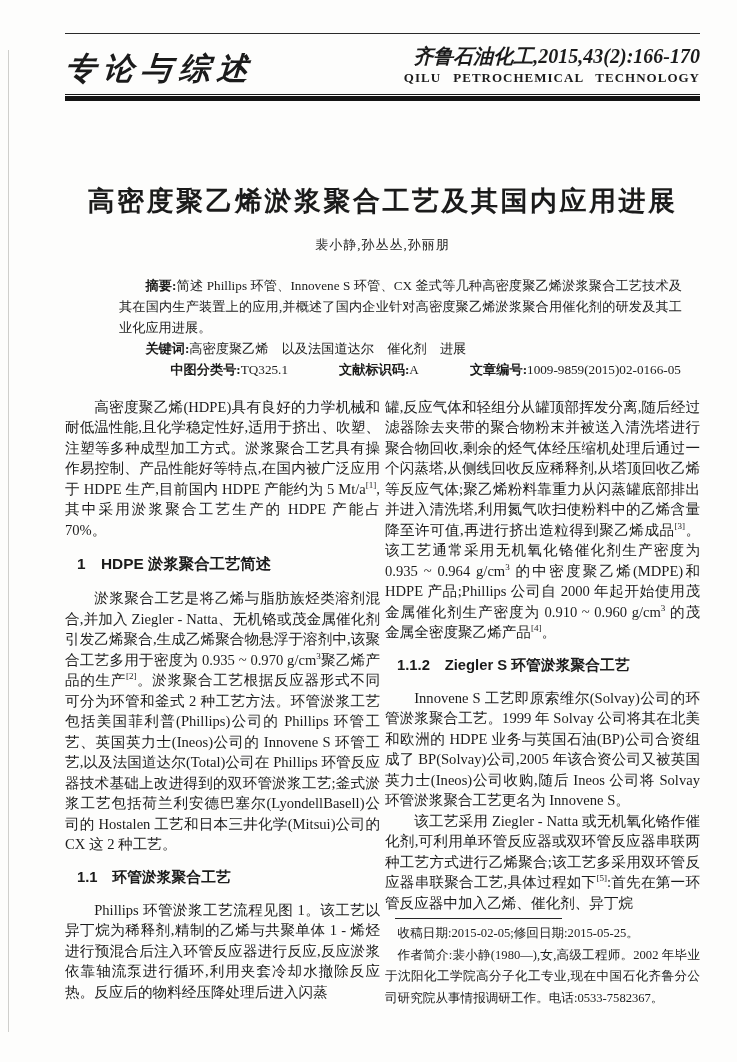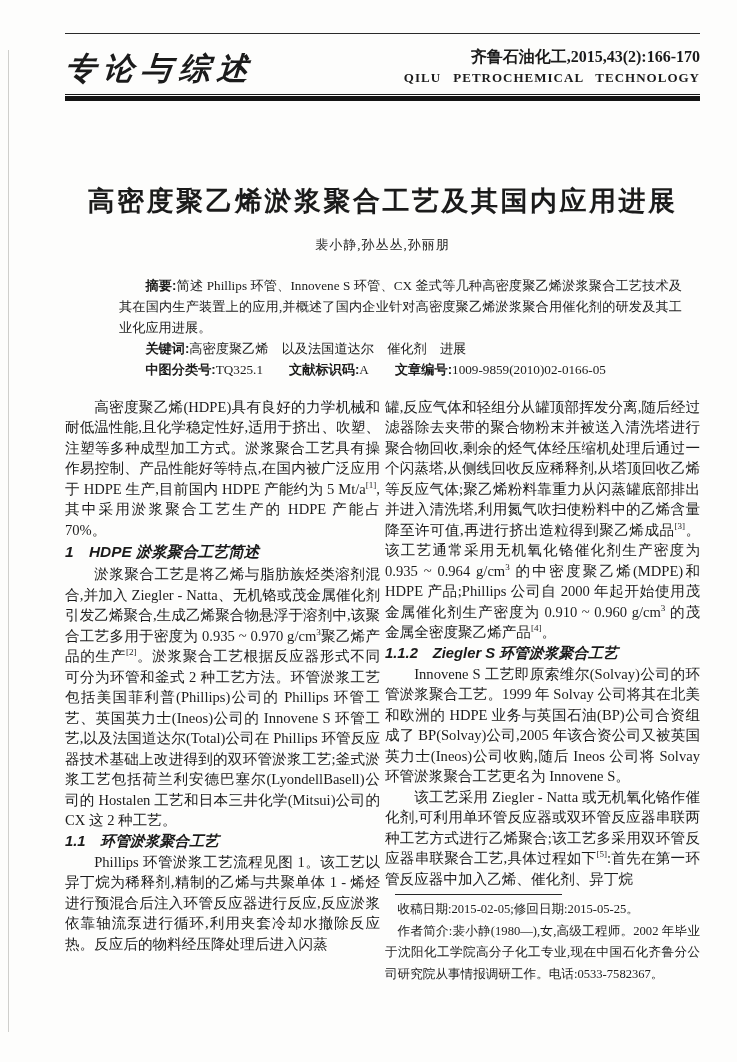"齐鲁石油化工,2015,43(2):166-170" .journal-cn { font-size: 16px -> 20px; font-style: none -> italic }
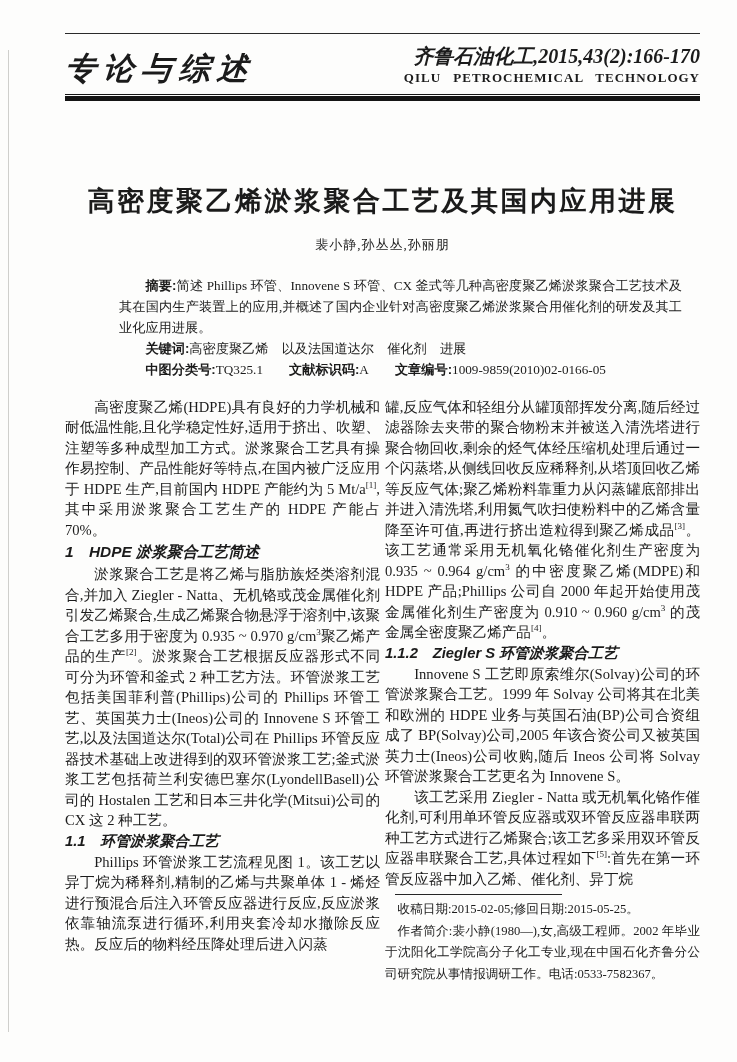"摘要:" .abstract .lbl { font-family: Liberation Sans, sans-serif -> Liberation Serif, serif }
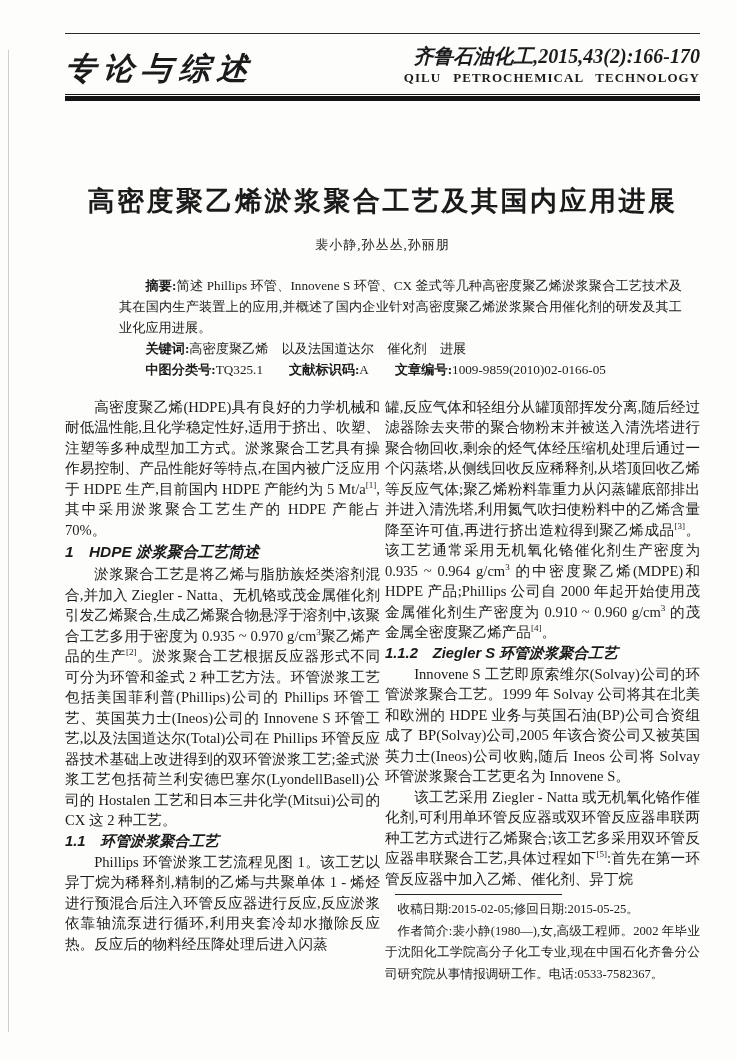"中图分类号:TQ325.1" .clc-p .pair { margin-left: none -> 25px }
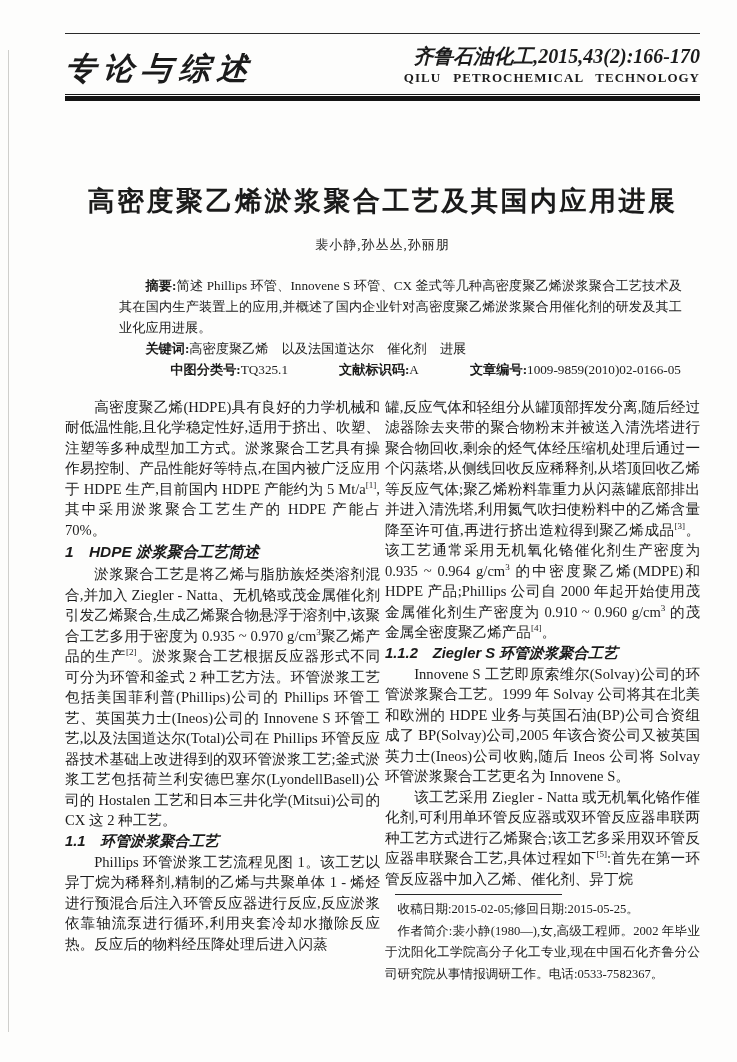"1009-9859(2010)02-0166-05" span { text: 2010 -> 2015 }
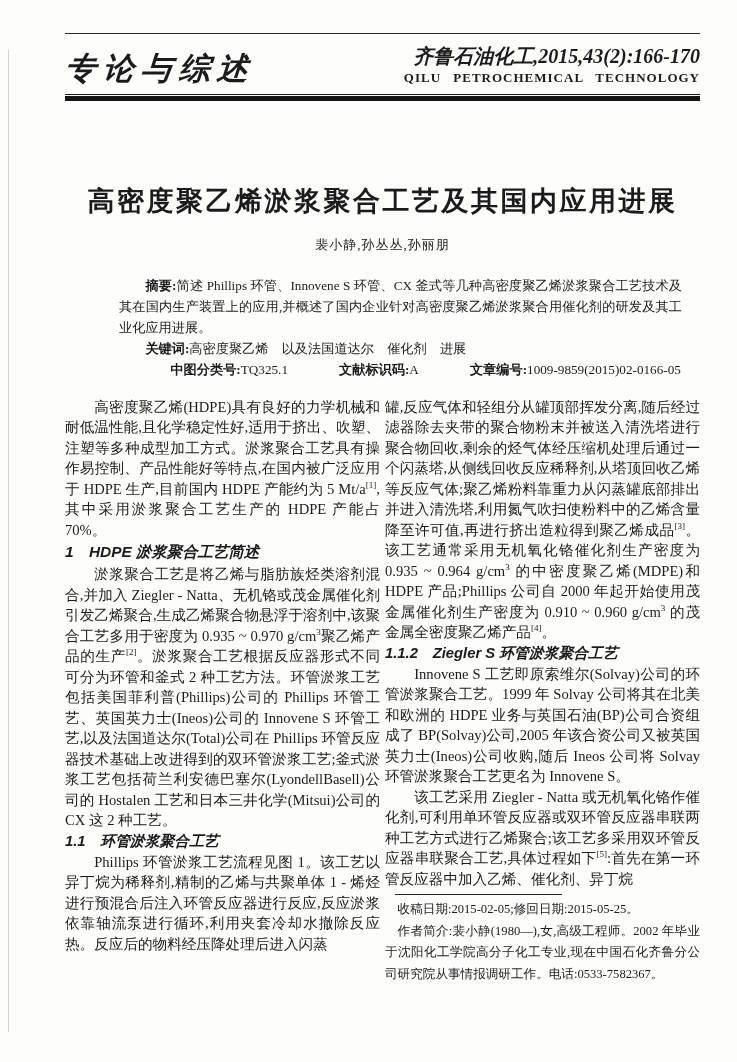"1 HDPE 淤浆聚合工艺简述" .col .heading { font-style: italic -> none; margin: 0 -> 12px }
